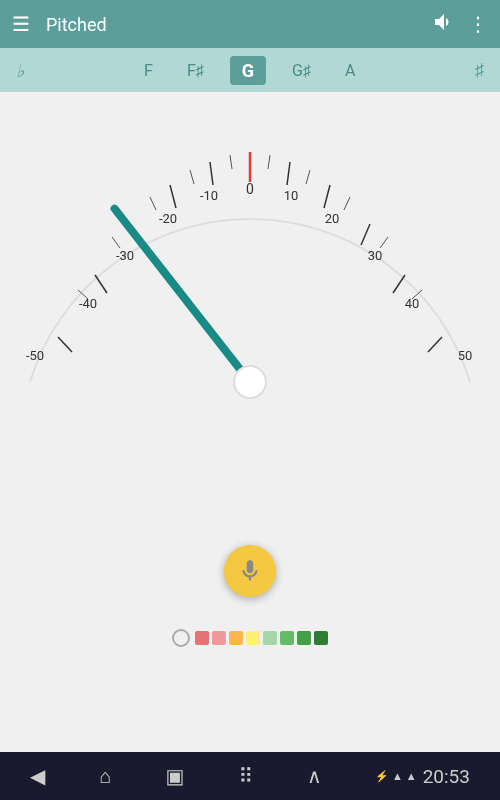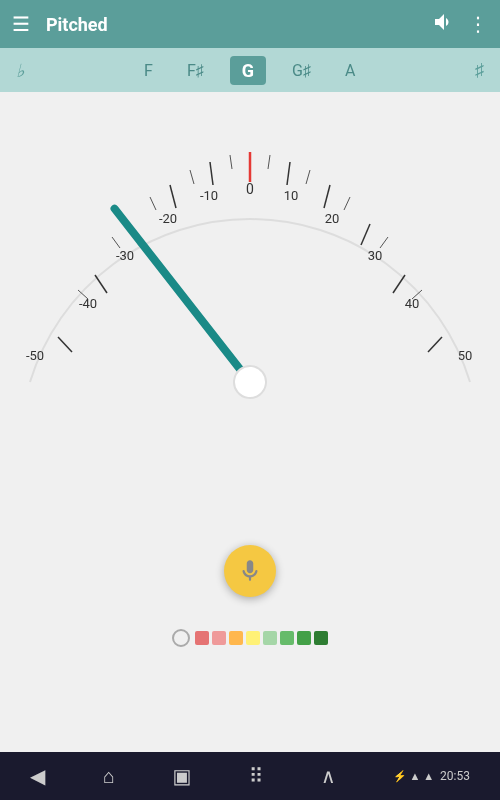"Pitched" #app-title { font-weight: 700 -> 400 }
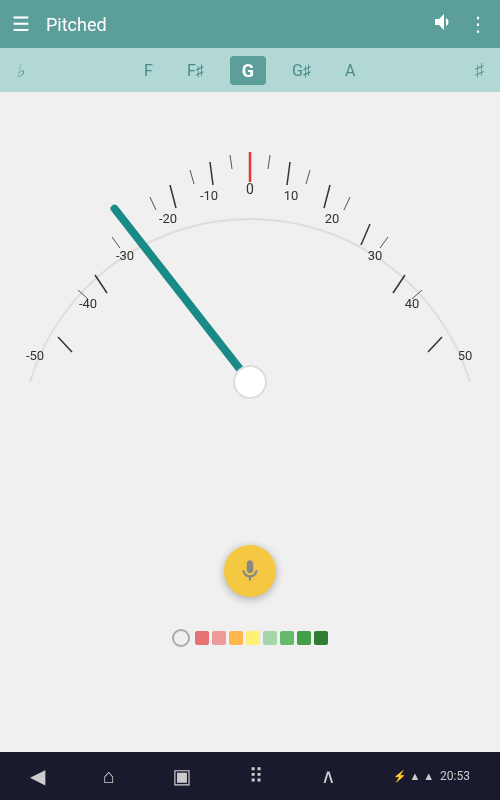"20:53" span { font-size: 12px -> 19px }
